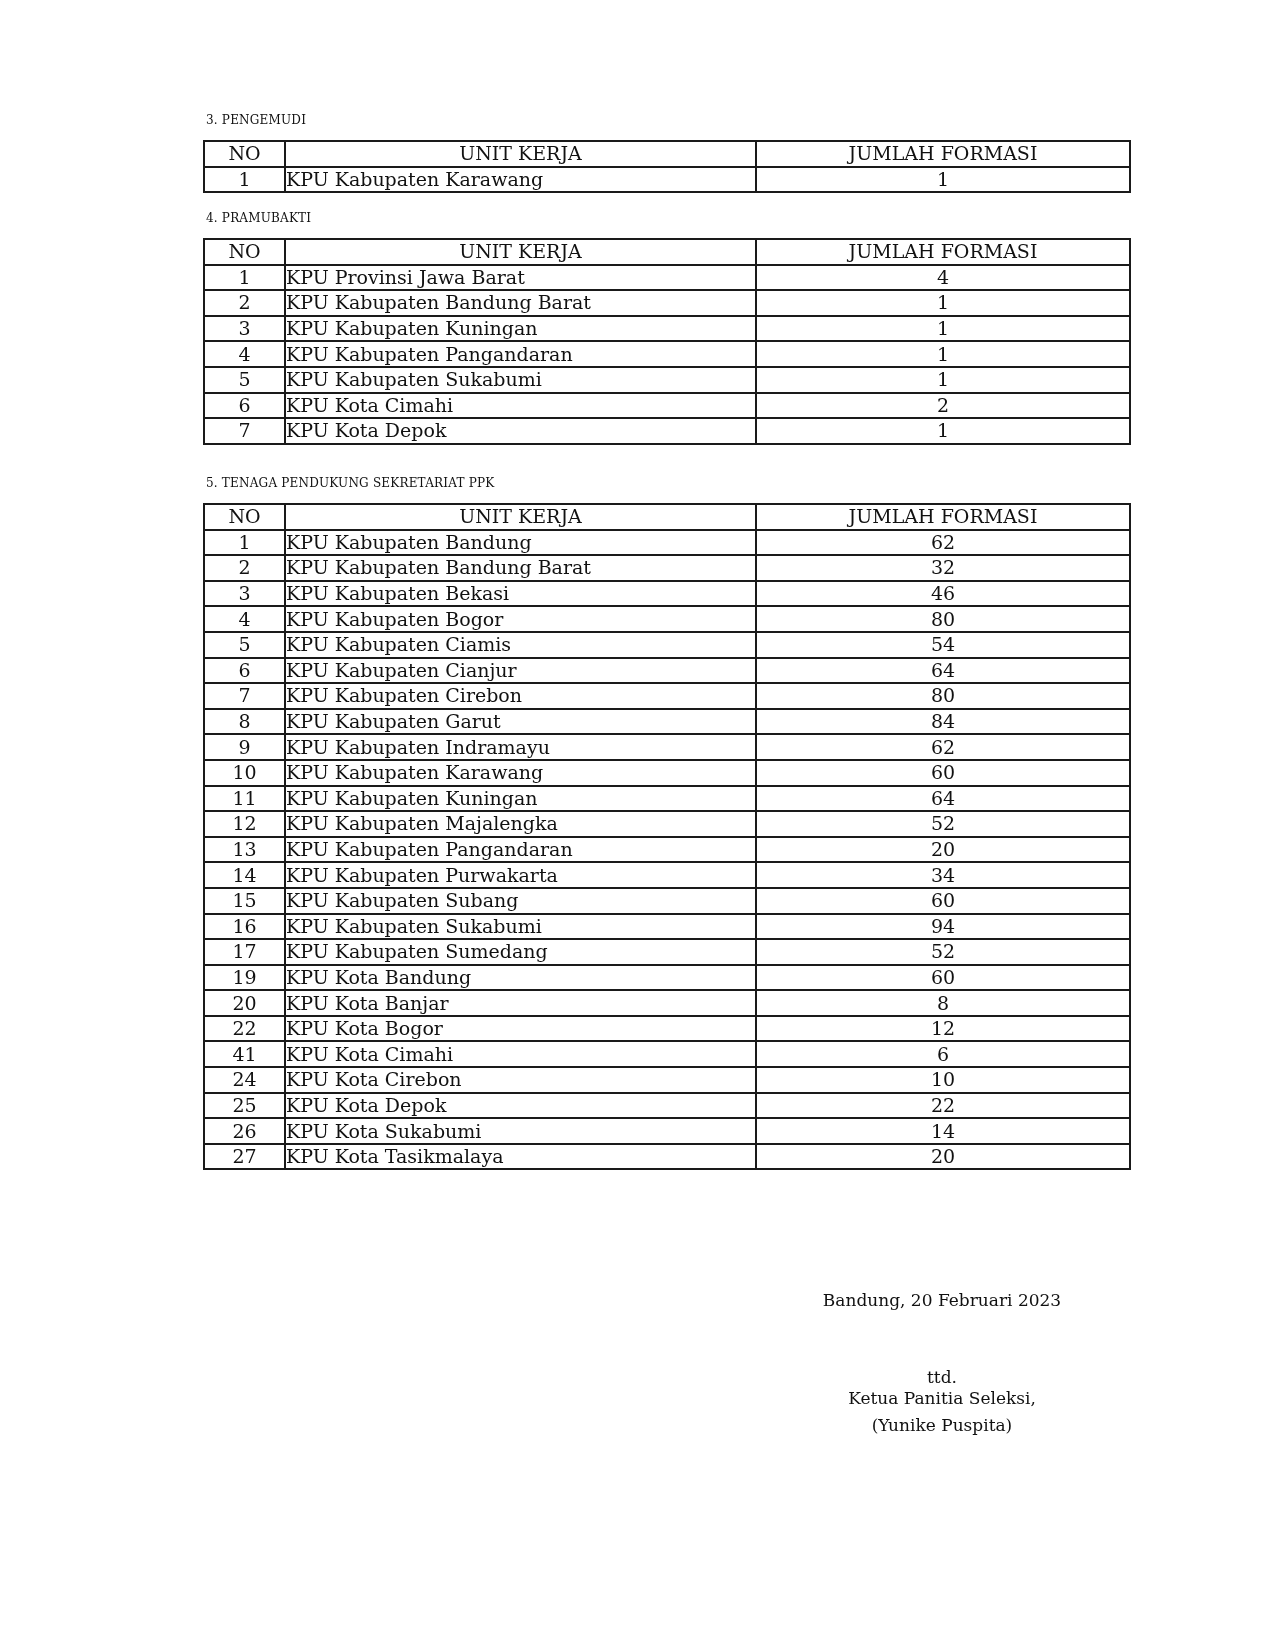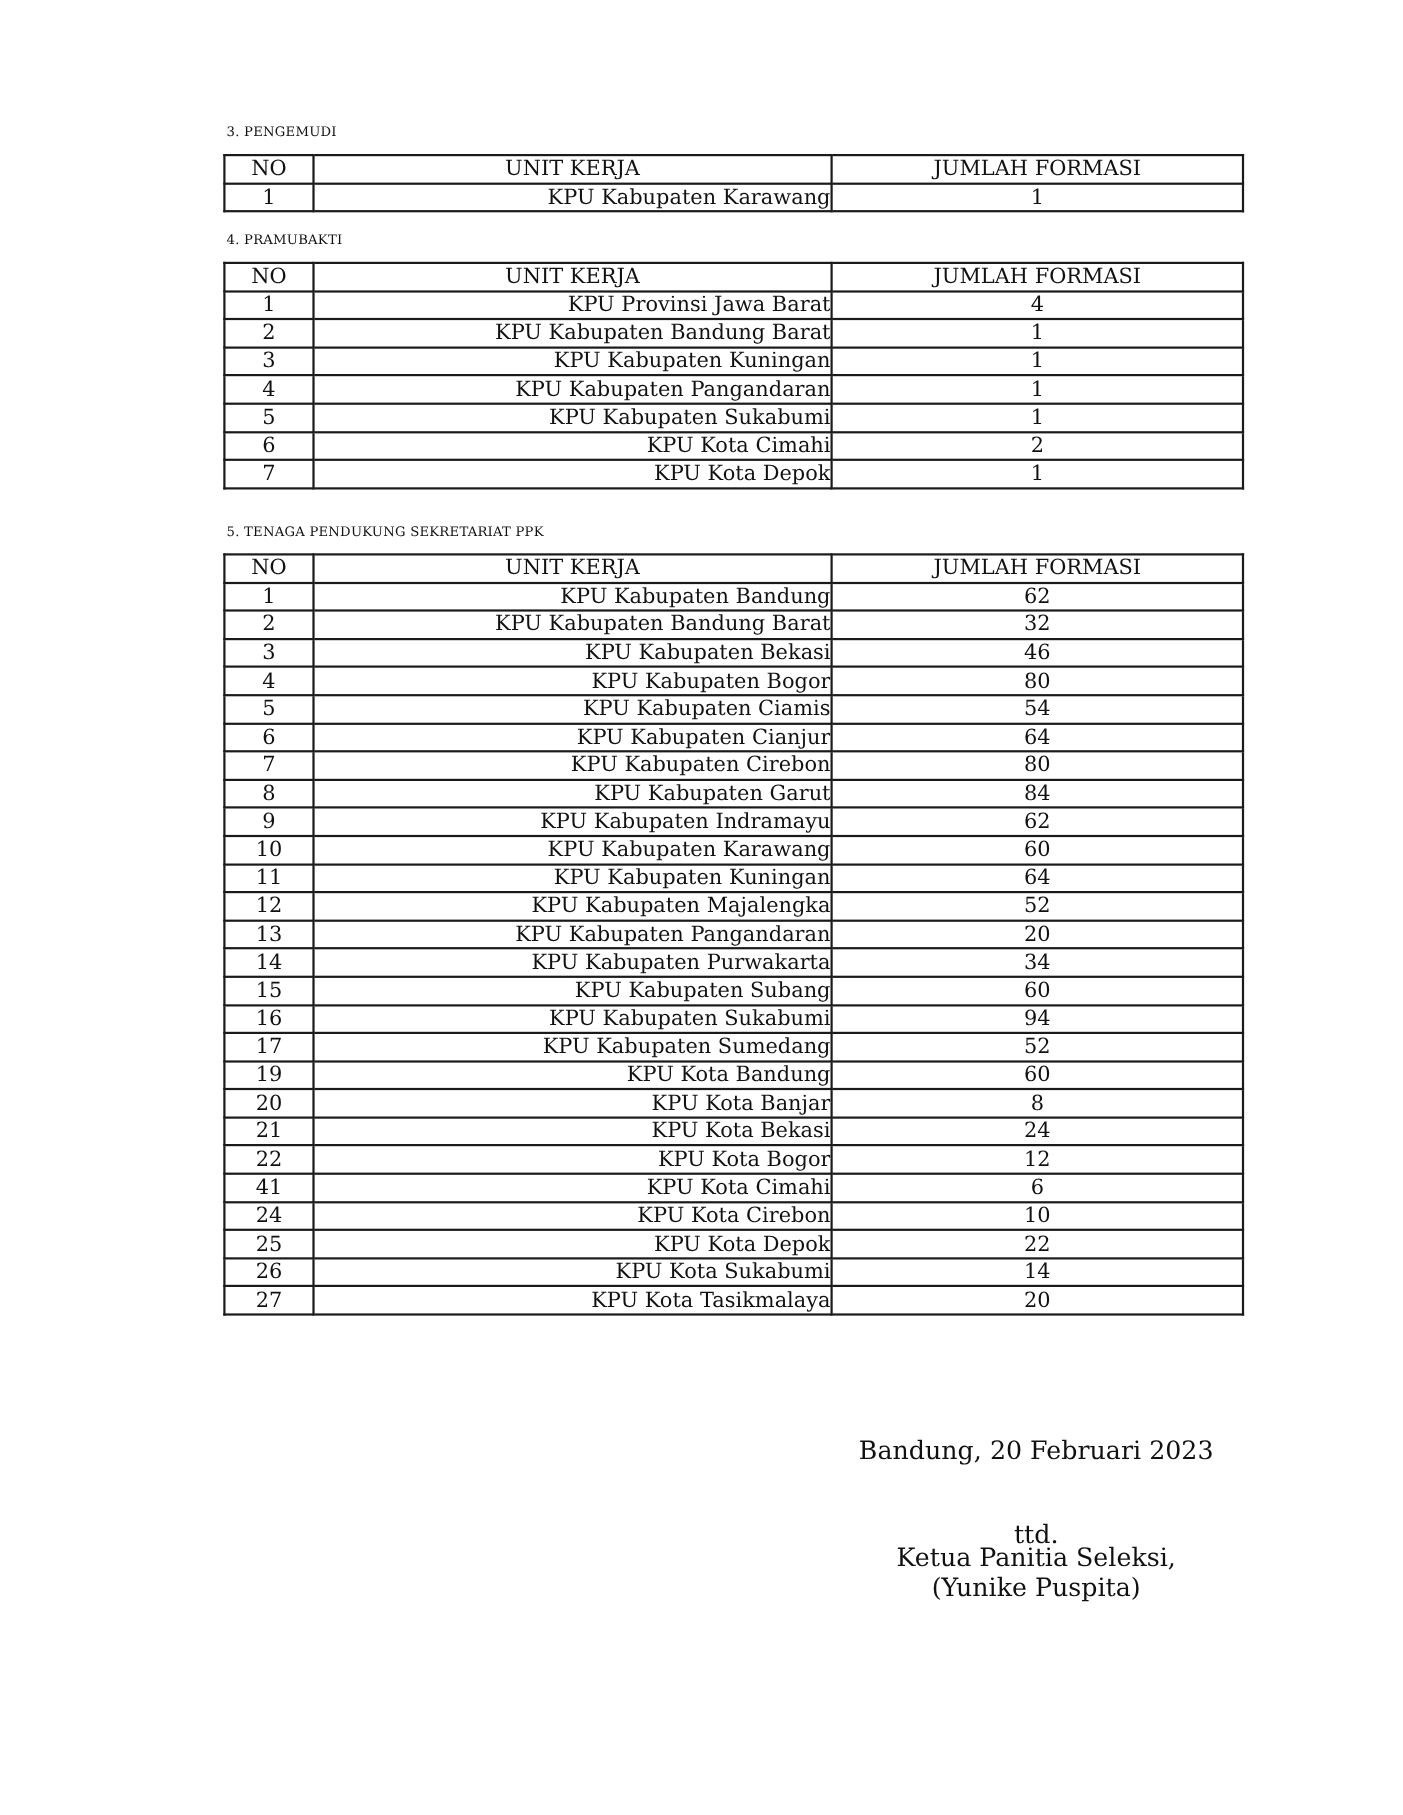"KPU Kabupaten Karawang" td.unit { text-align: right -> left }
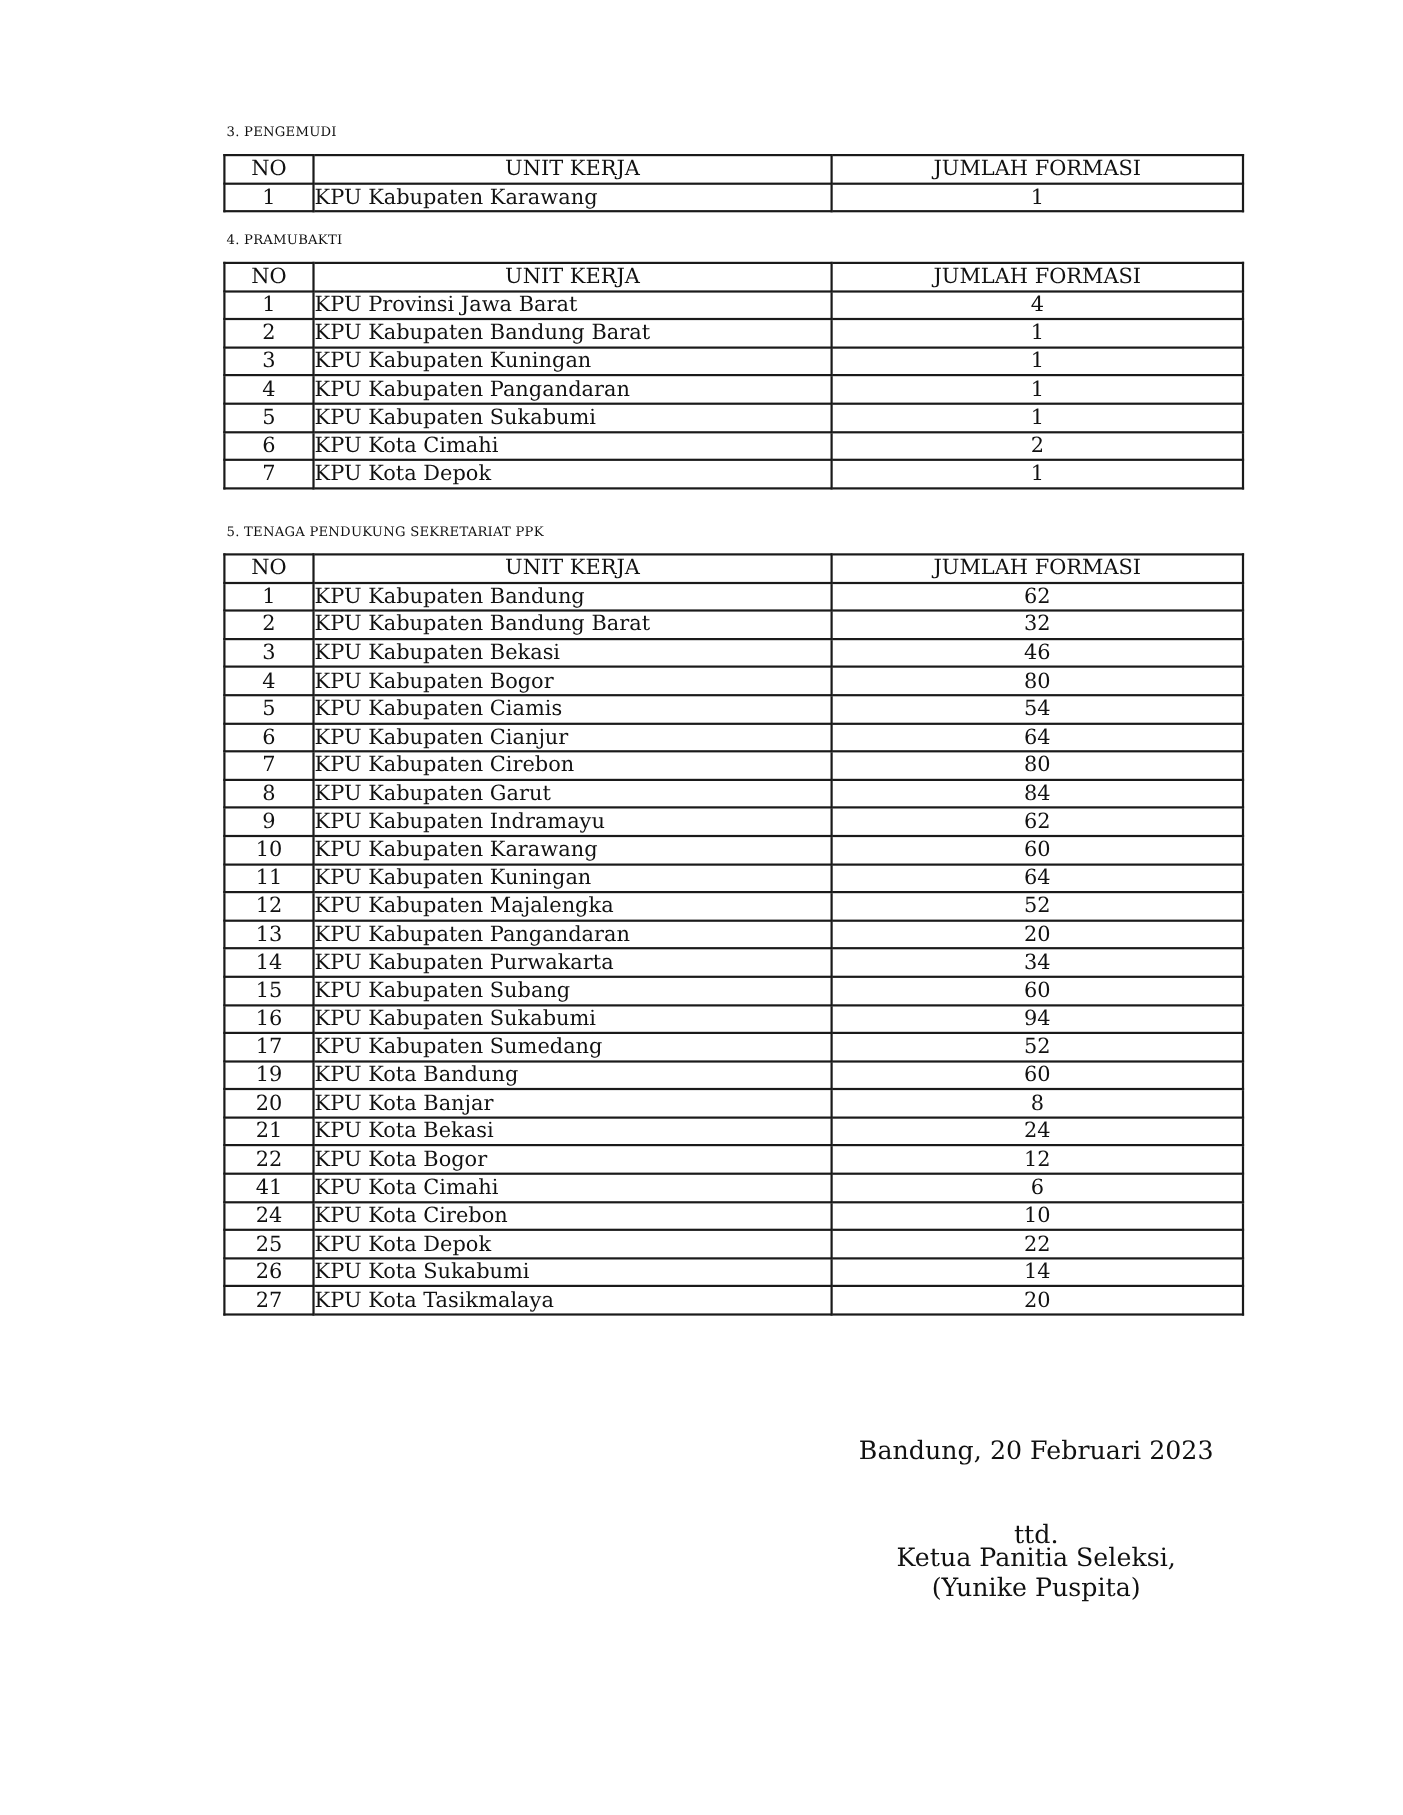"21" tr { html: <tr> <td>21</td> <td>KPU Kota Bekasi</td> <td>24</td> </tr> -> none }
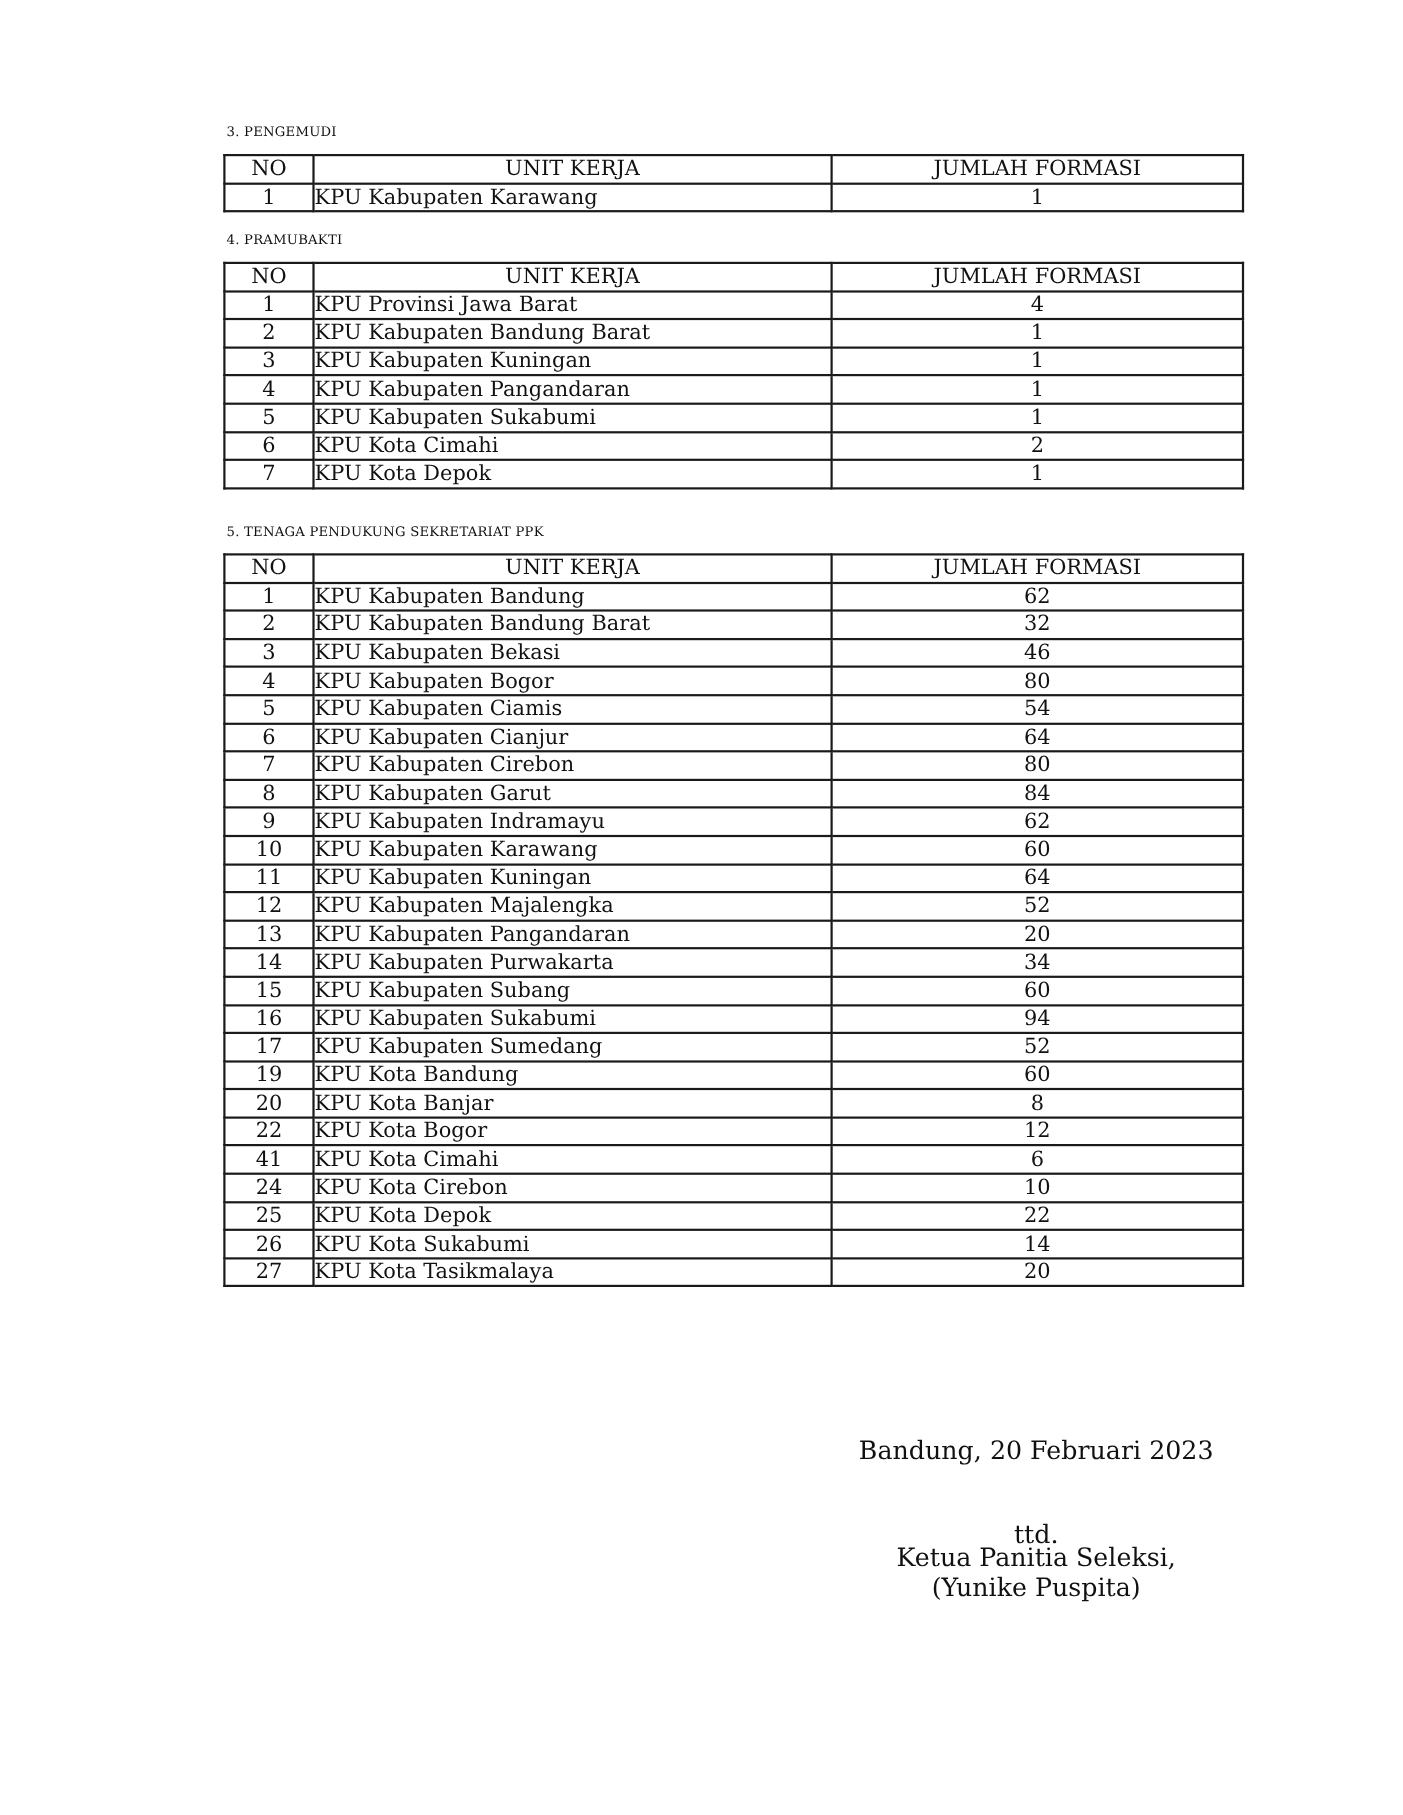"Bandung, 20 Februari 2023" .sig { font-size: 23px -> 17px; margin-top: 16px -> none }
